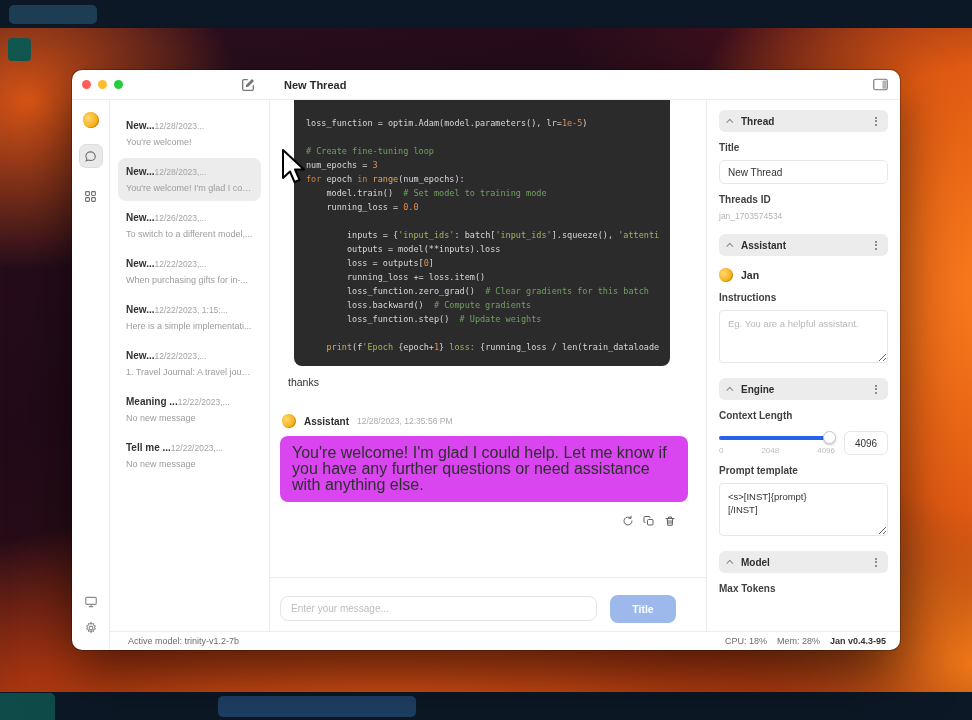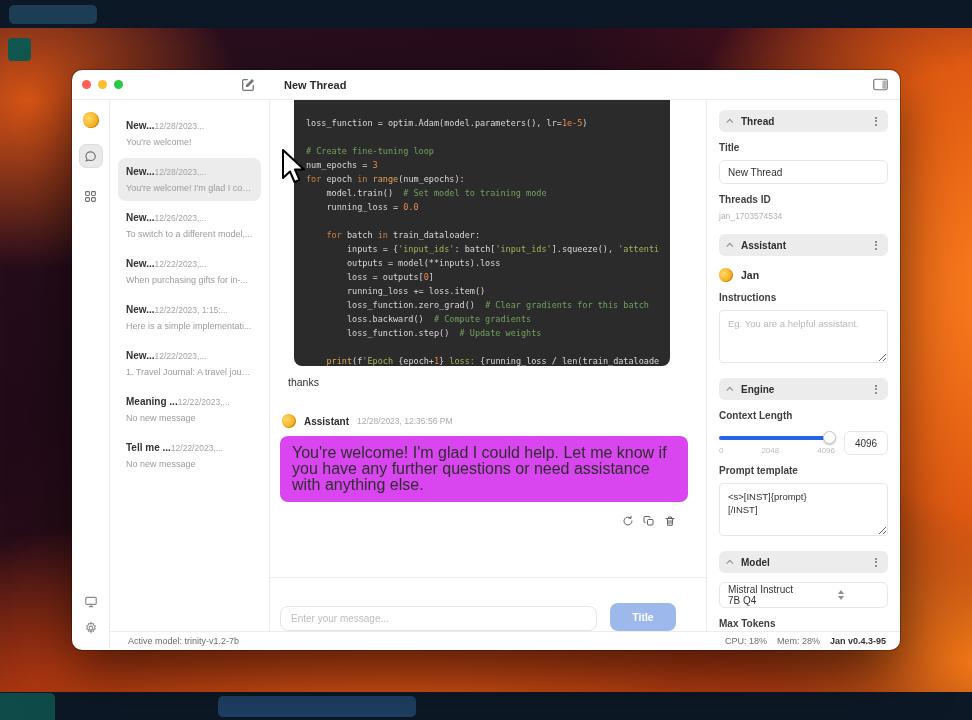"for batch in train_dataloader:" div.code-line { html: <div><span> </span><span>for</span><span> batch </span><span>in</span><span> train_dataloader:</span></div> -> none }
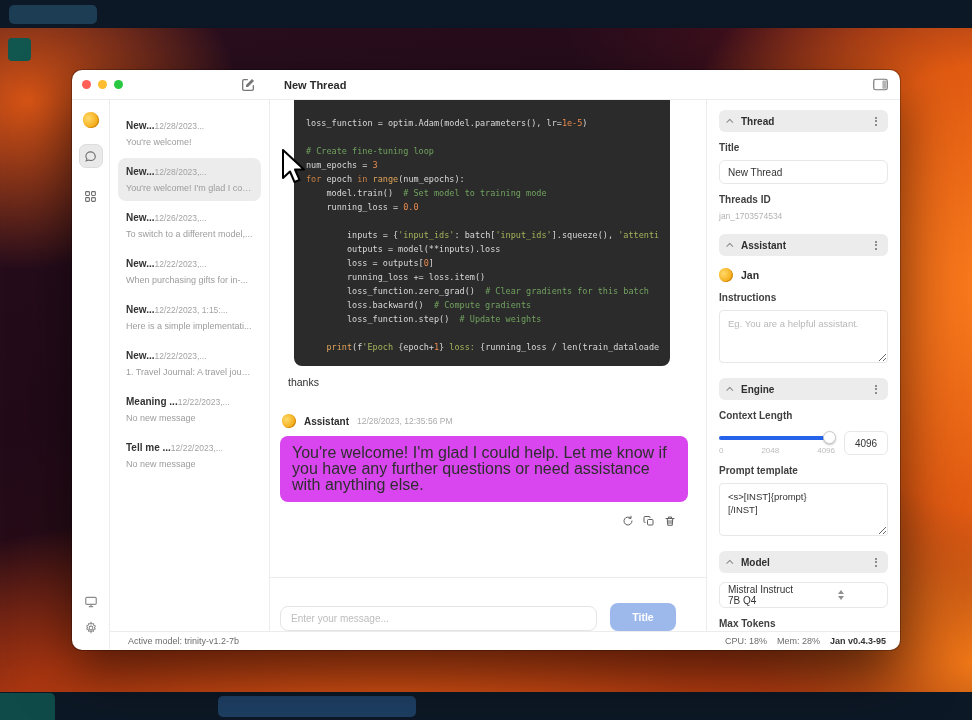"Mistral Instruct 7B Q4" div.select-box { html: <div> <span>Mistral Instruct 7B Q4</span> <span> <span></span> <span></span> </span> </div> -> none }
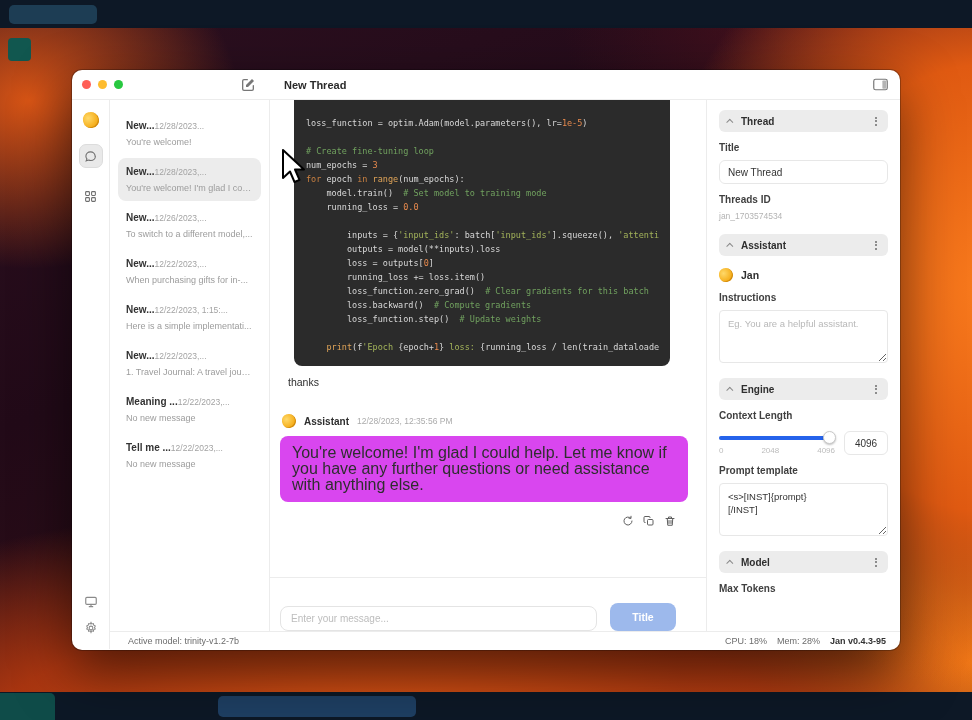"Enter your message..." .input-area { align-items: flex-end -> center }
